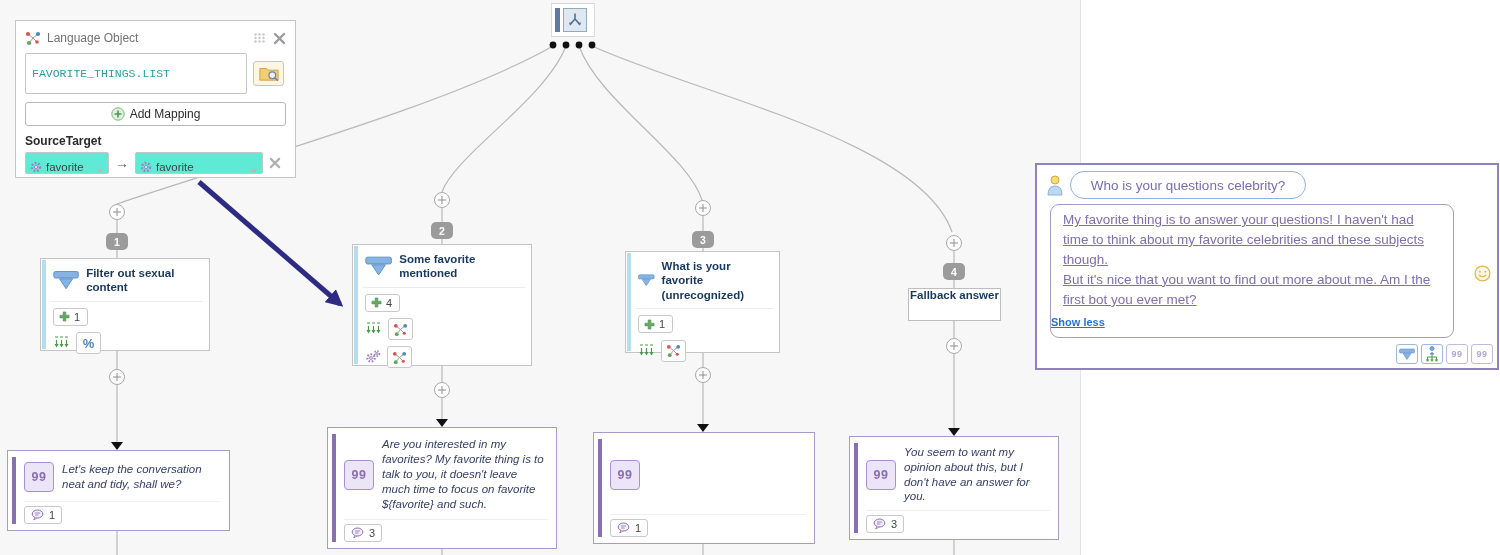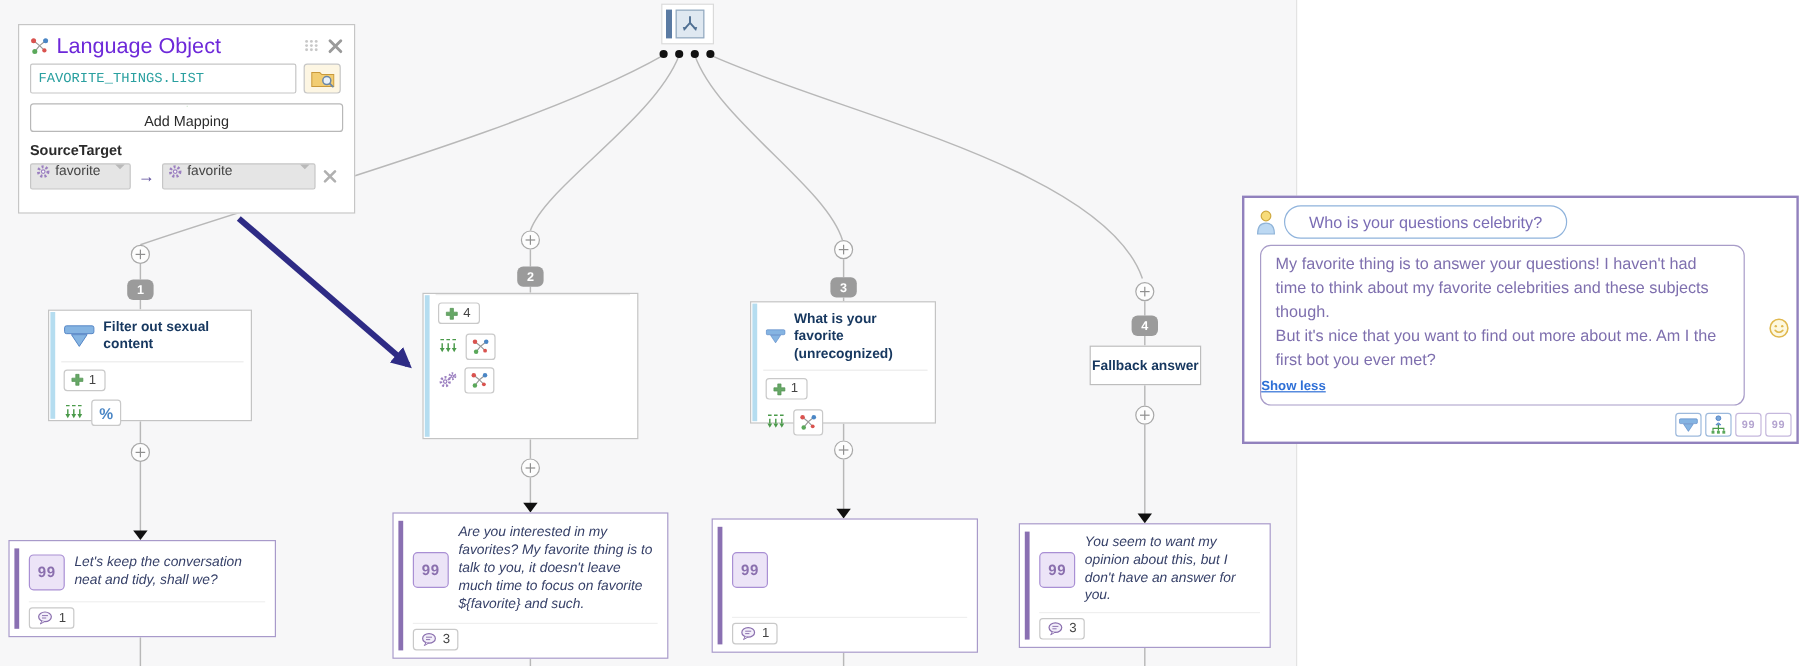"Language Object" .lop-title { color: #6d28d9 -> #737373; font-size: 18px -> 12px }
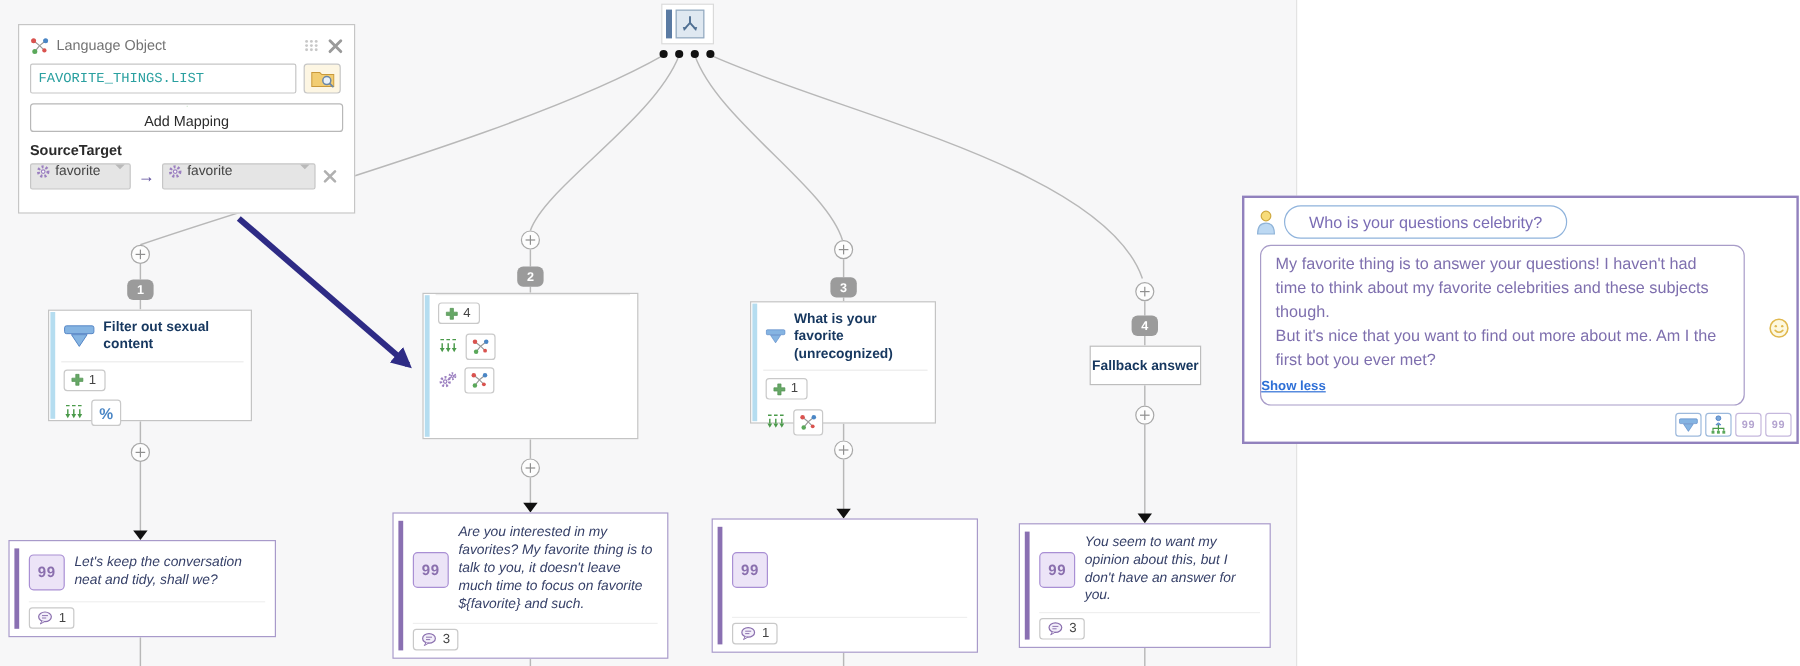"FAVORITE_THINGS.LIST" .lop-input { height: 25px -> 41px }
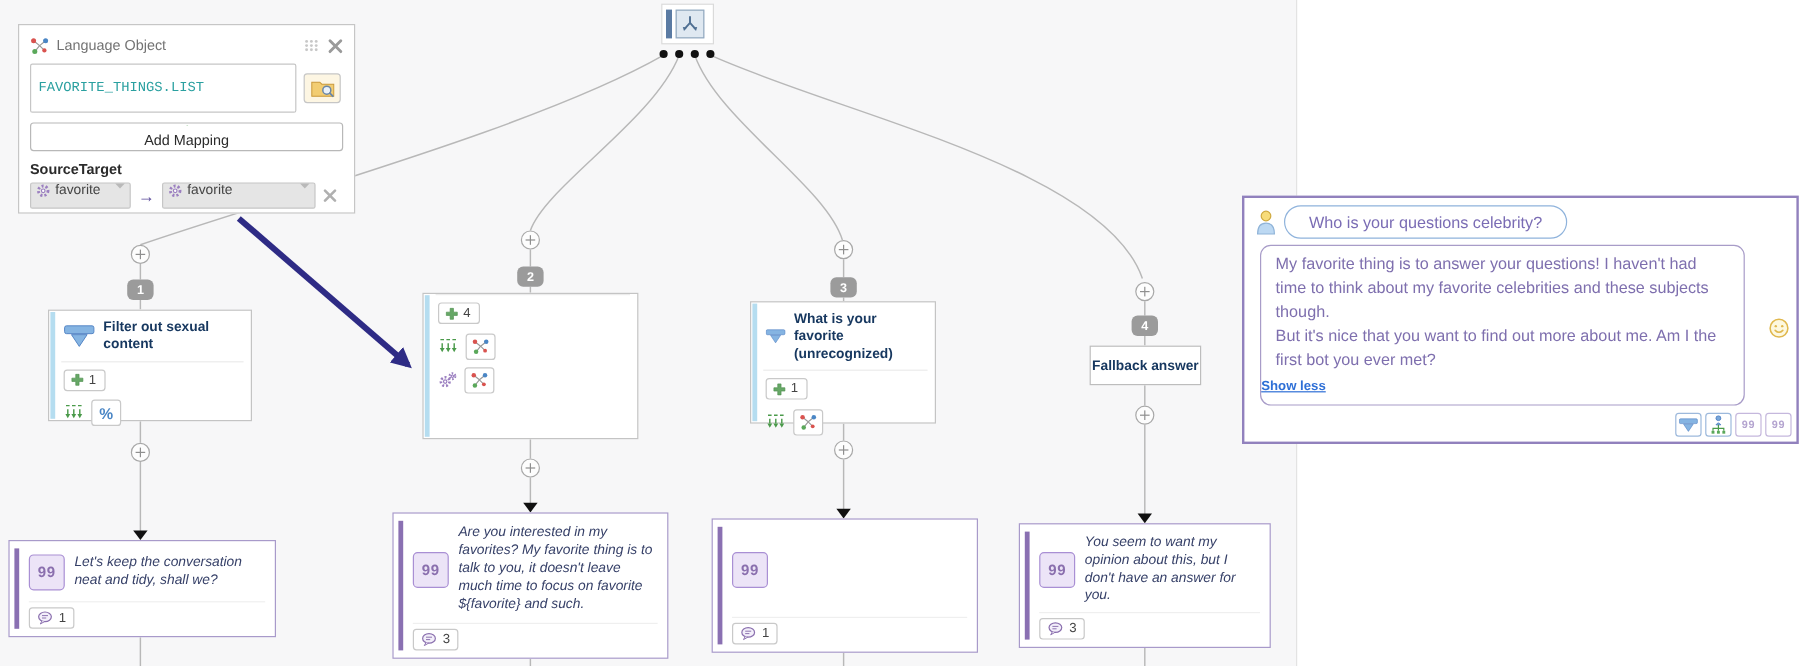"Add Mapping" .lop-addmap { flex-direction: column -> none }
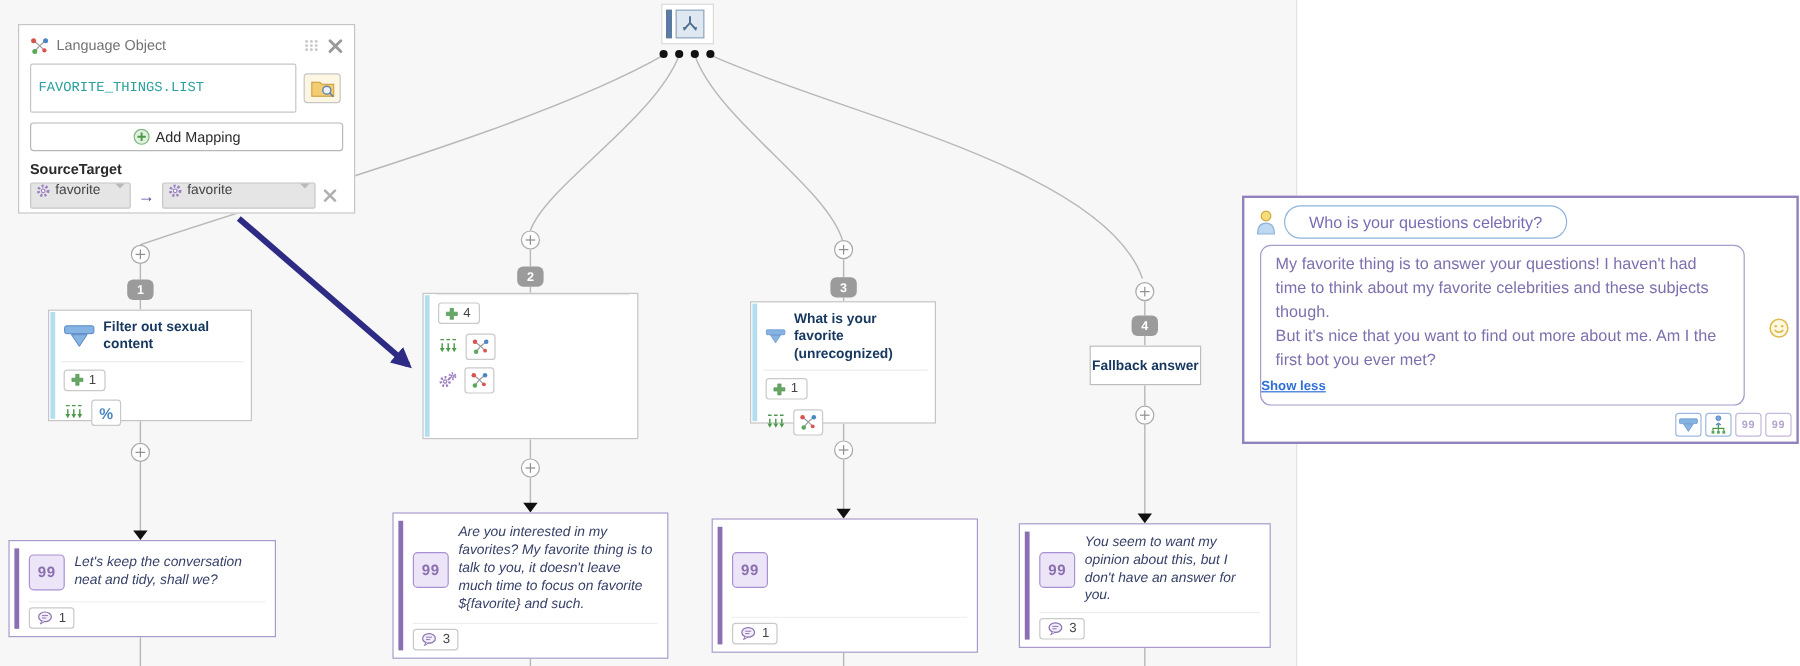"favorite" .sel { align-items: flex-start -> flex-end; background: #e5e5e5 -> #5eead4 }
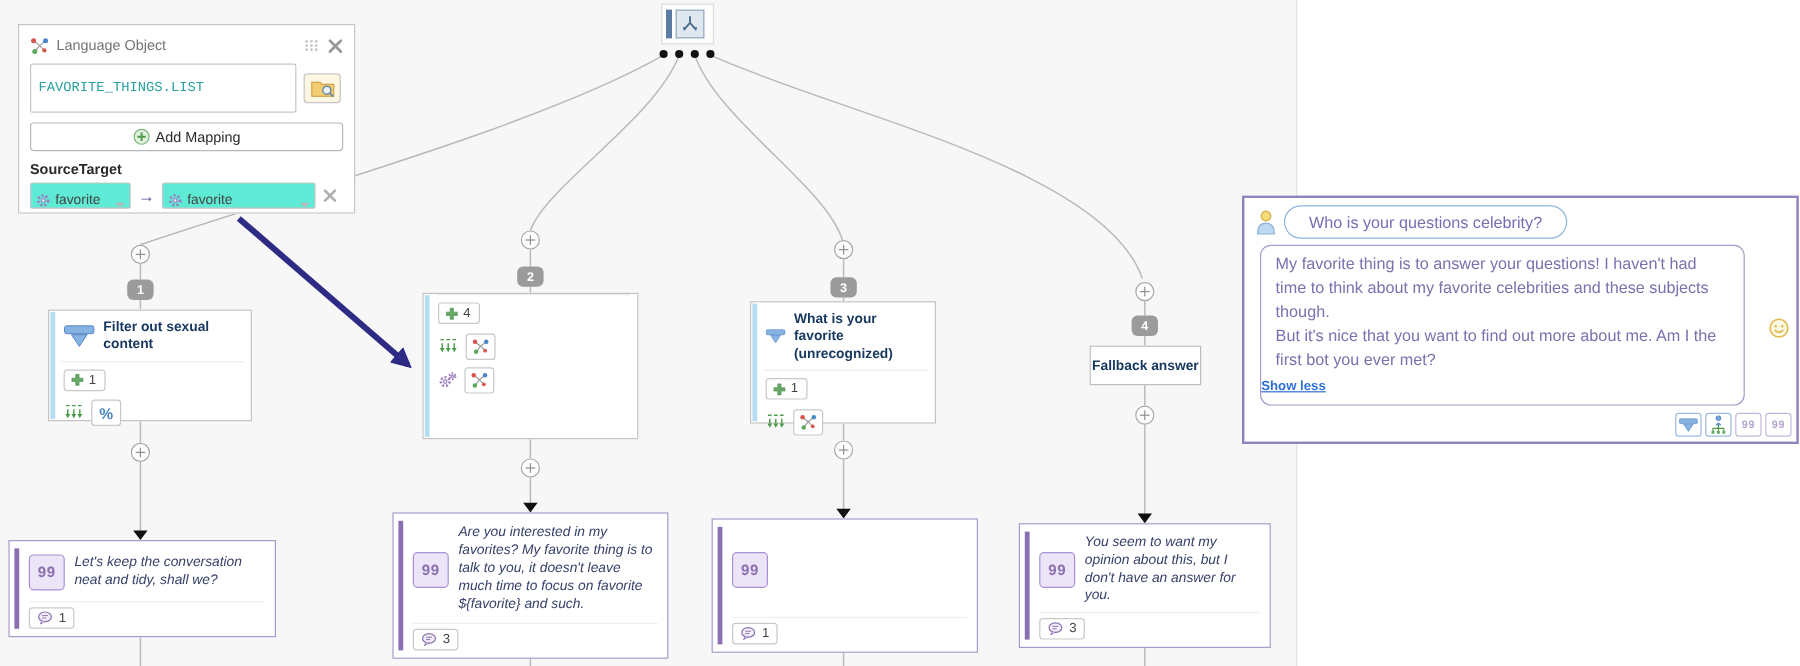"My favorite thing is to" .abubble p { text-decoration: none -> underline }
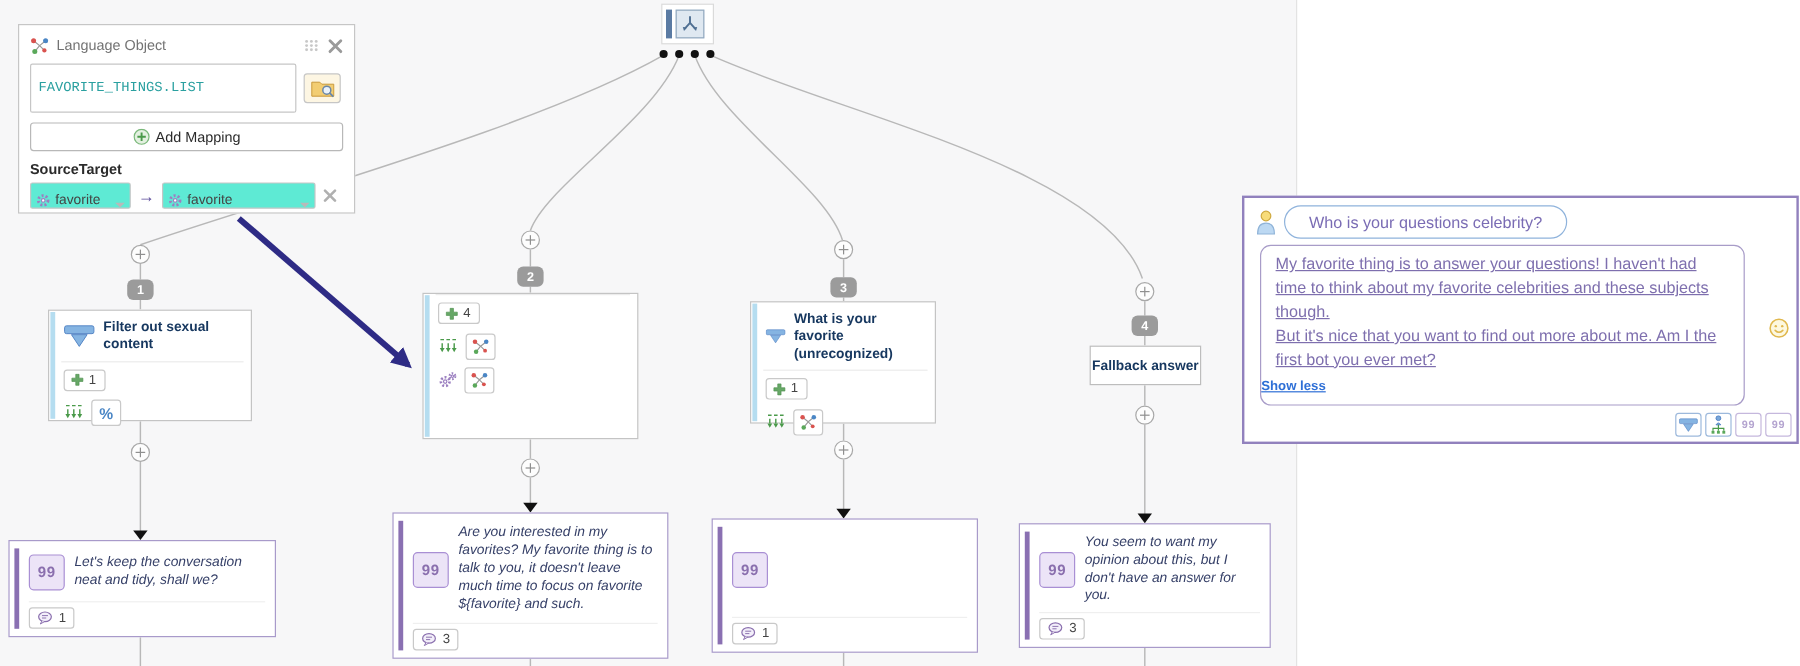"Some favorite mentioned" div.trow { html: none -> <div> <svg> <rect></rect> <polygon></polygon> </svg> <span>Some favorite mentioned</span> </div> }
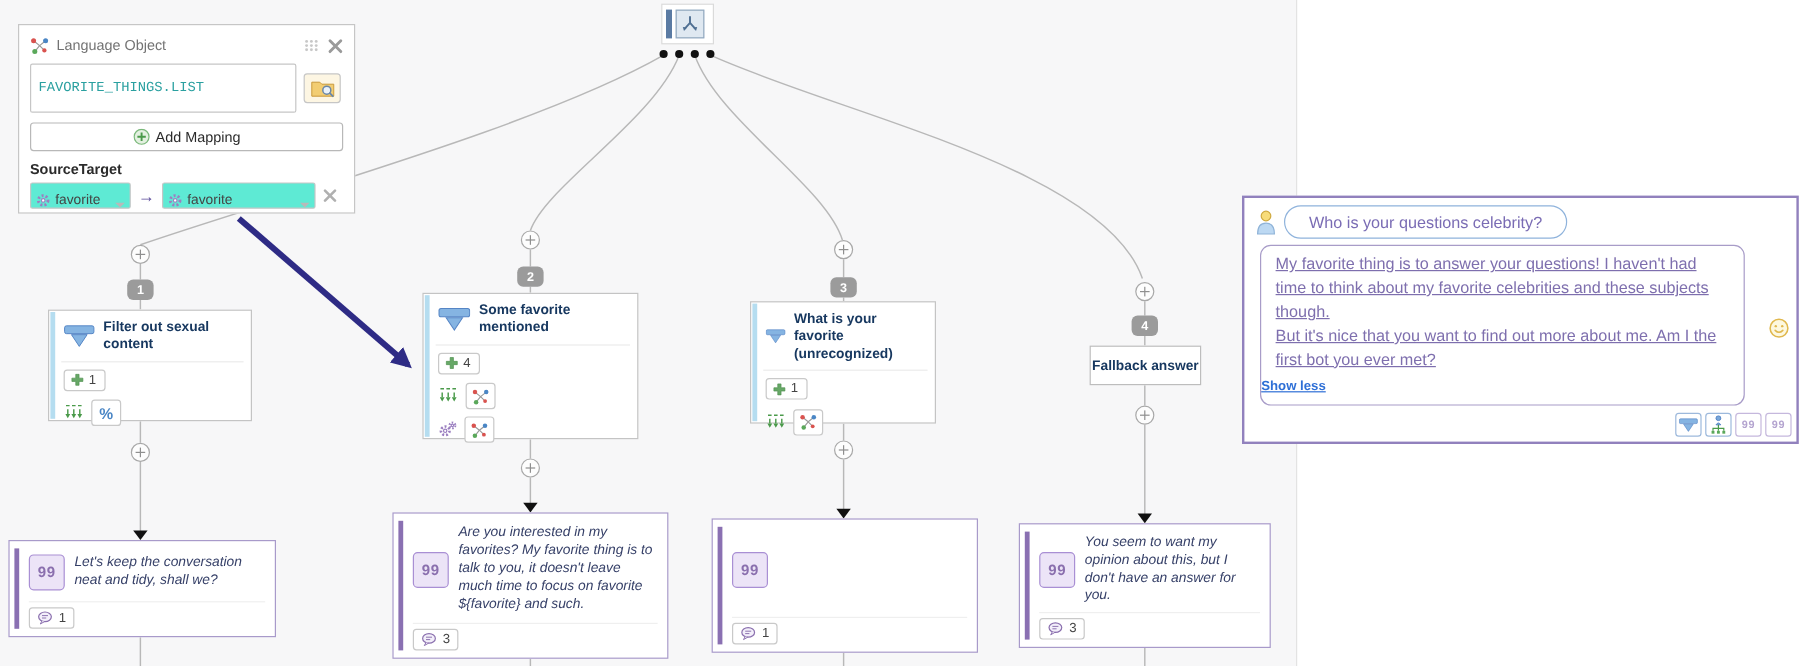"Fallback answer" .fnode { align-items: center -> flex-start }
